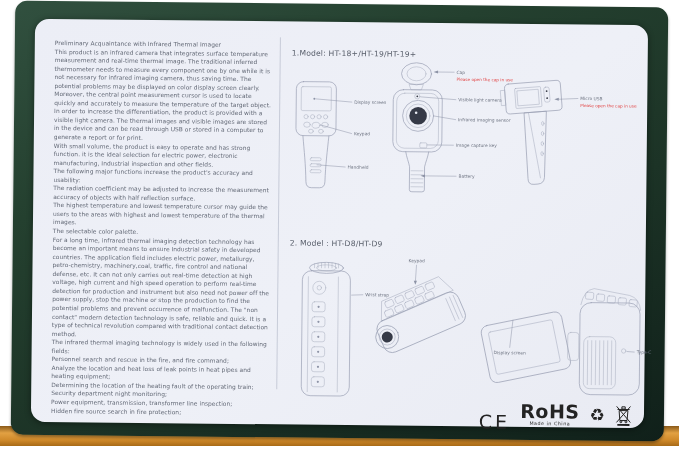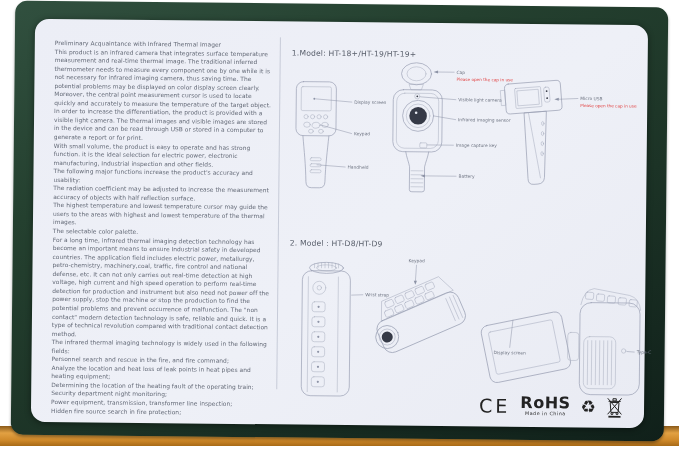"CE" .ce { margin-top: none -> 16px }
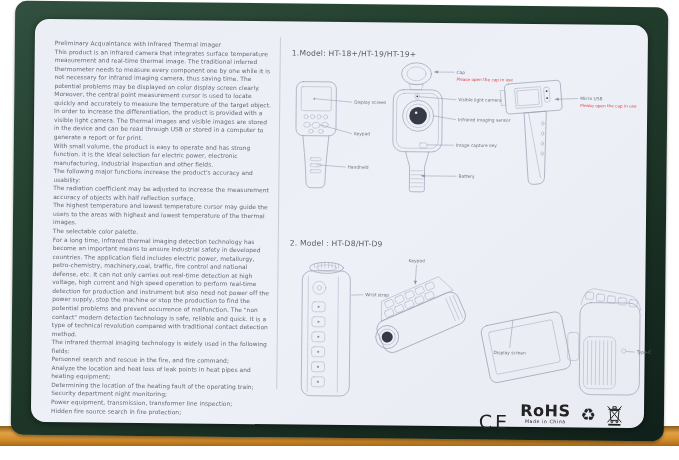"RoHS" .rohs { font-size: 16px -> 19px }
